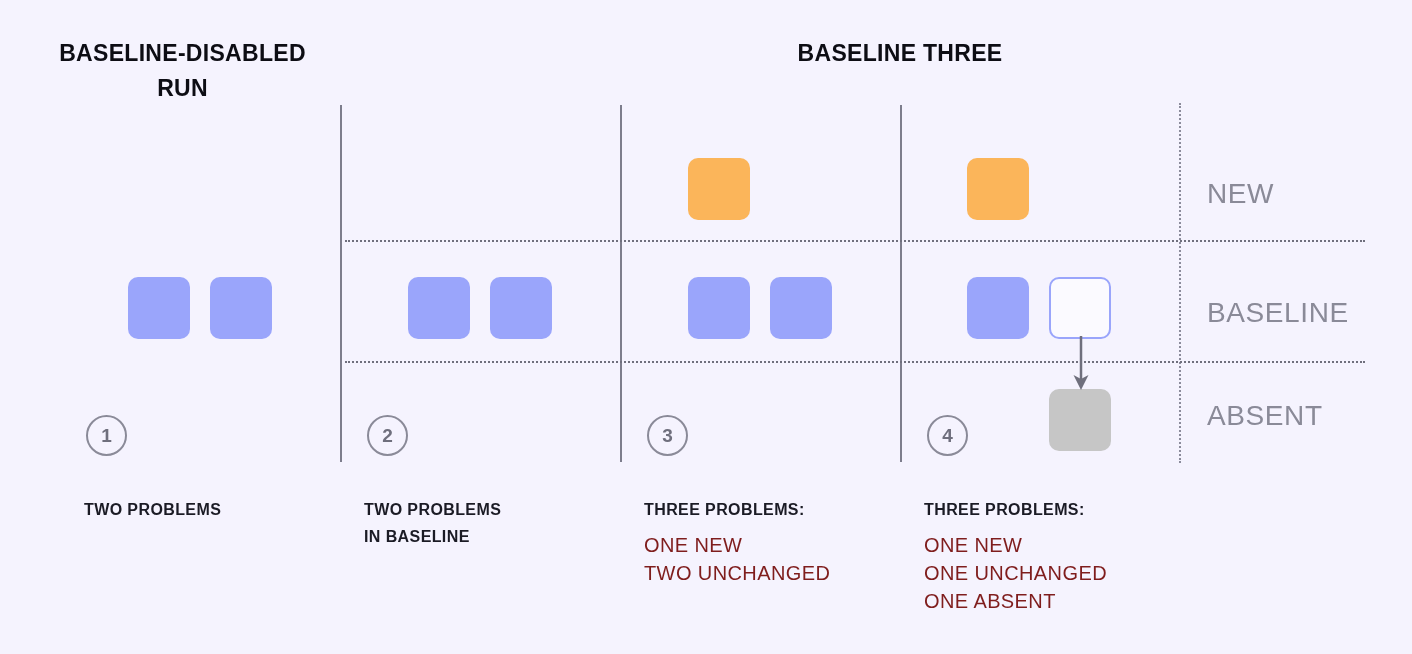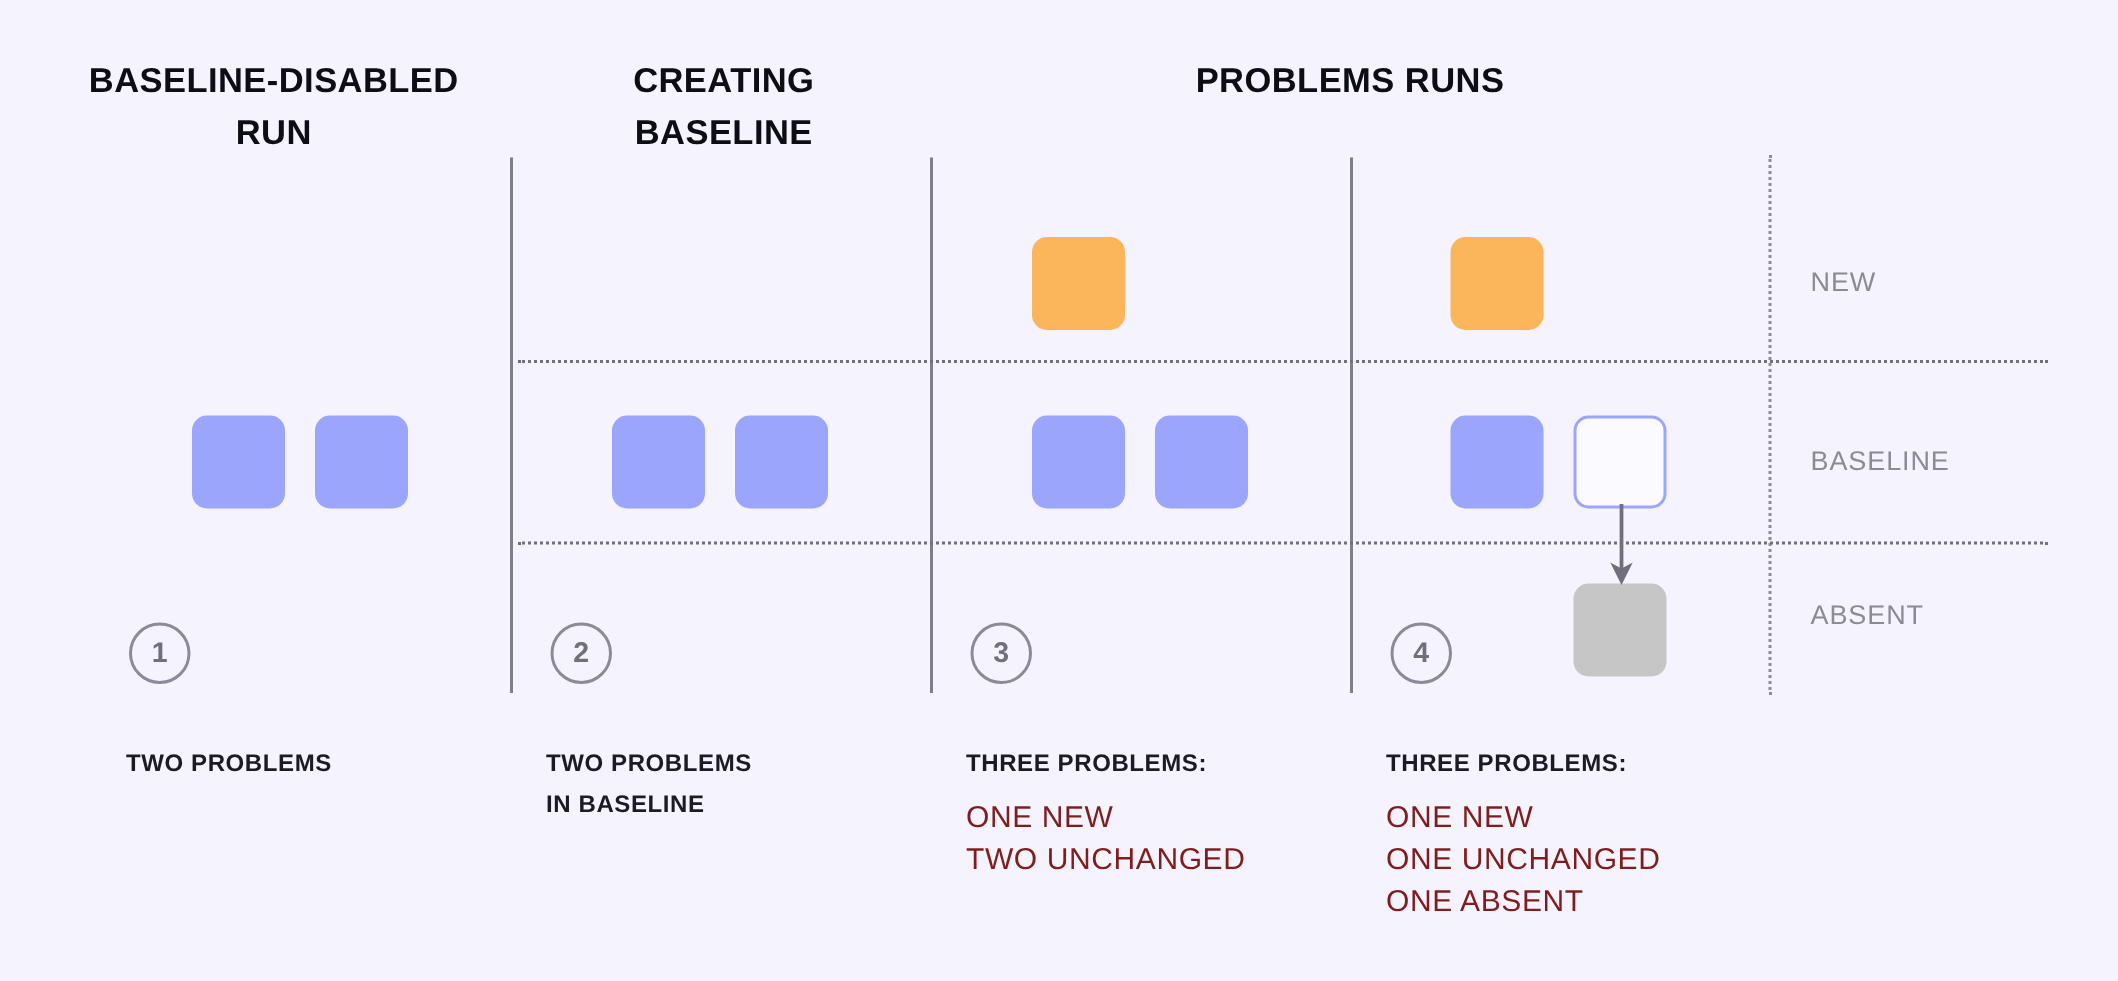"CREATING" div.col-header { html: <div>CREATING BASELINE</div> -> none }
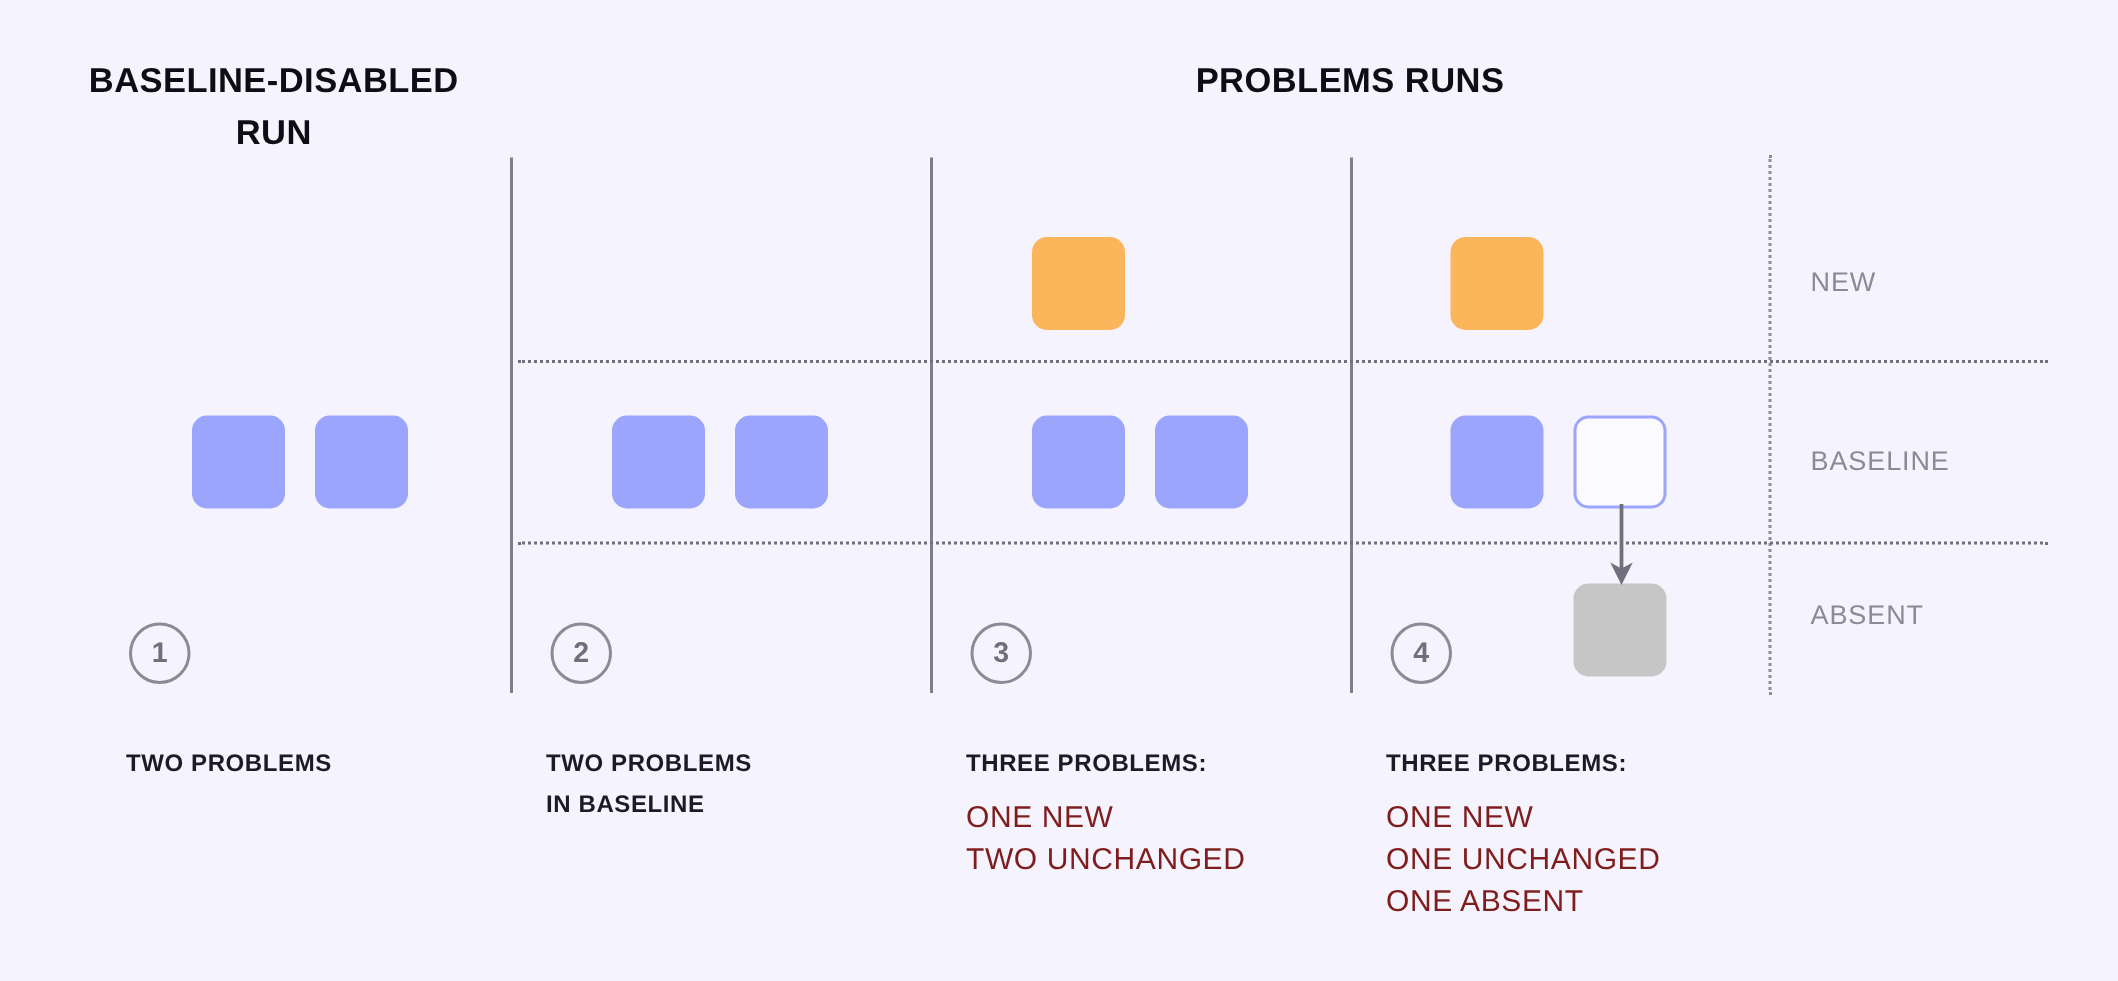"PROBLEMS RUNS" div.col-header { text: PROBLEMS RUNS -> BASELINE THREE }
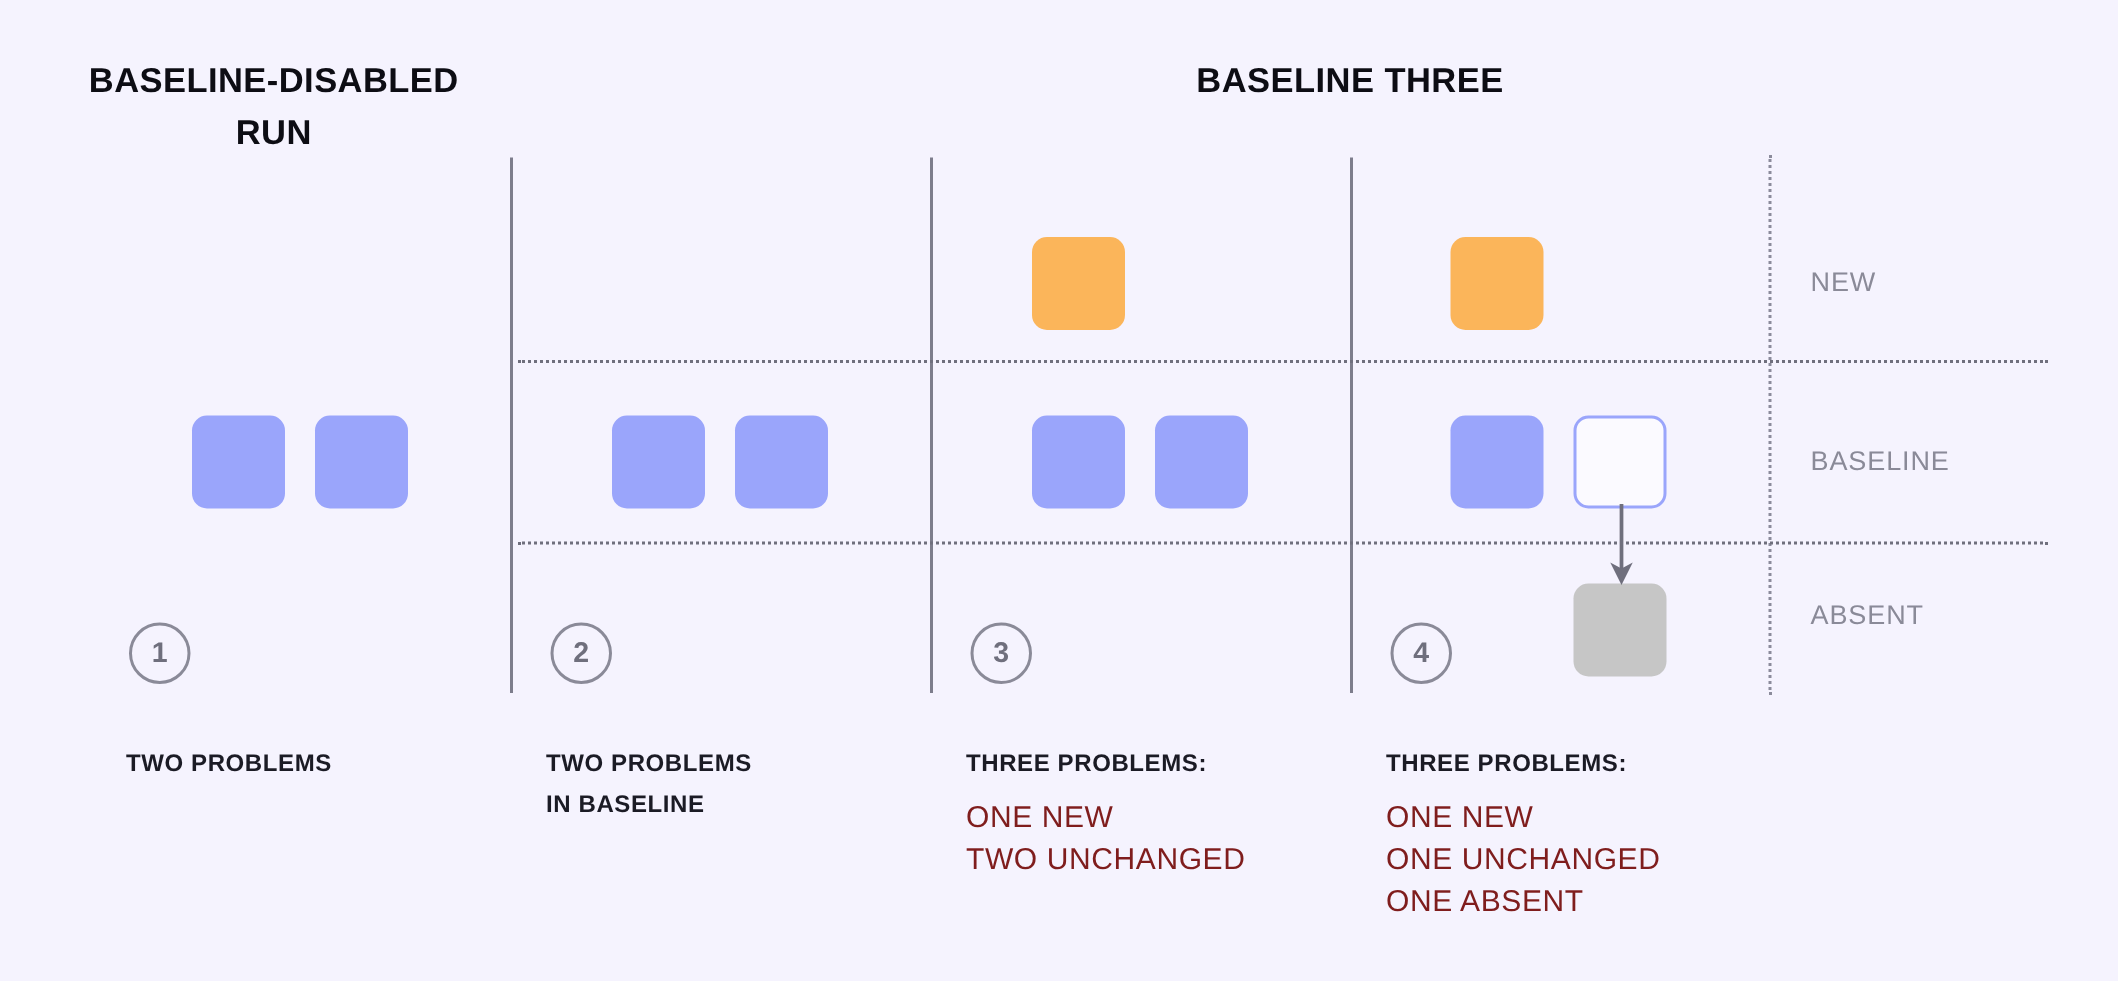"NEW" .row-label { font-size: 18px -> 28px }
